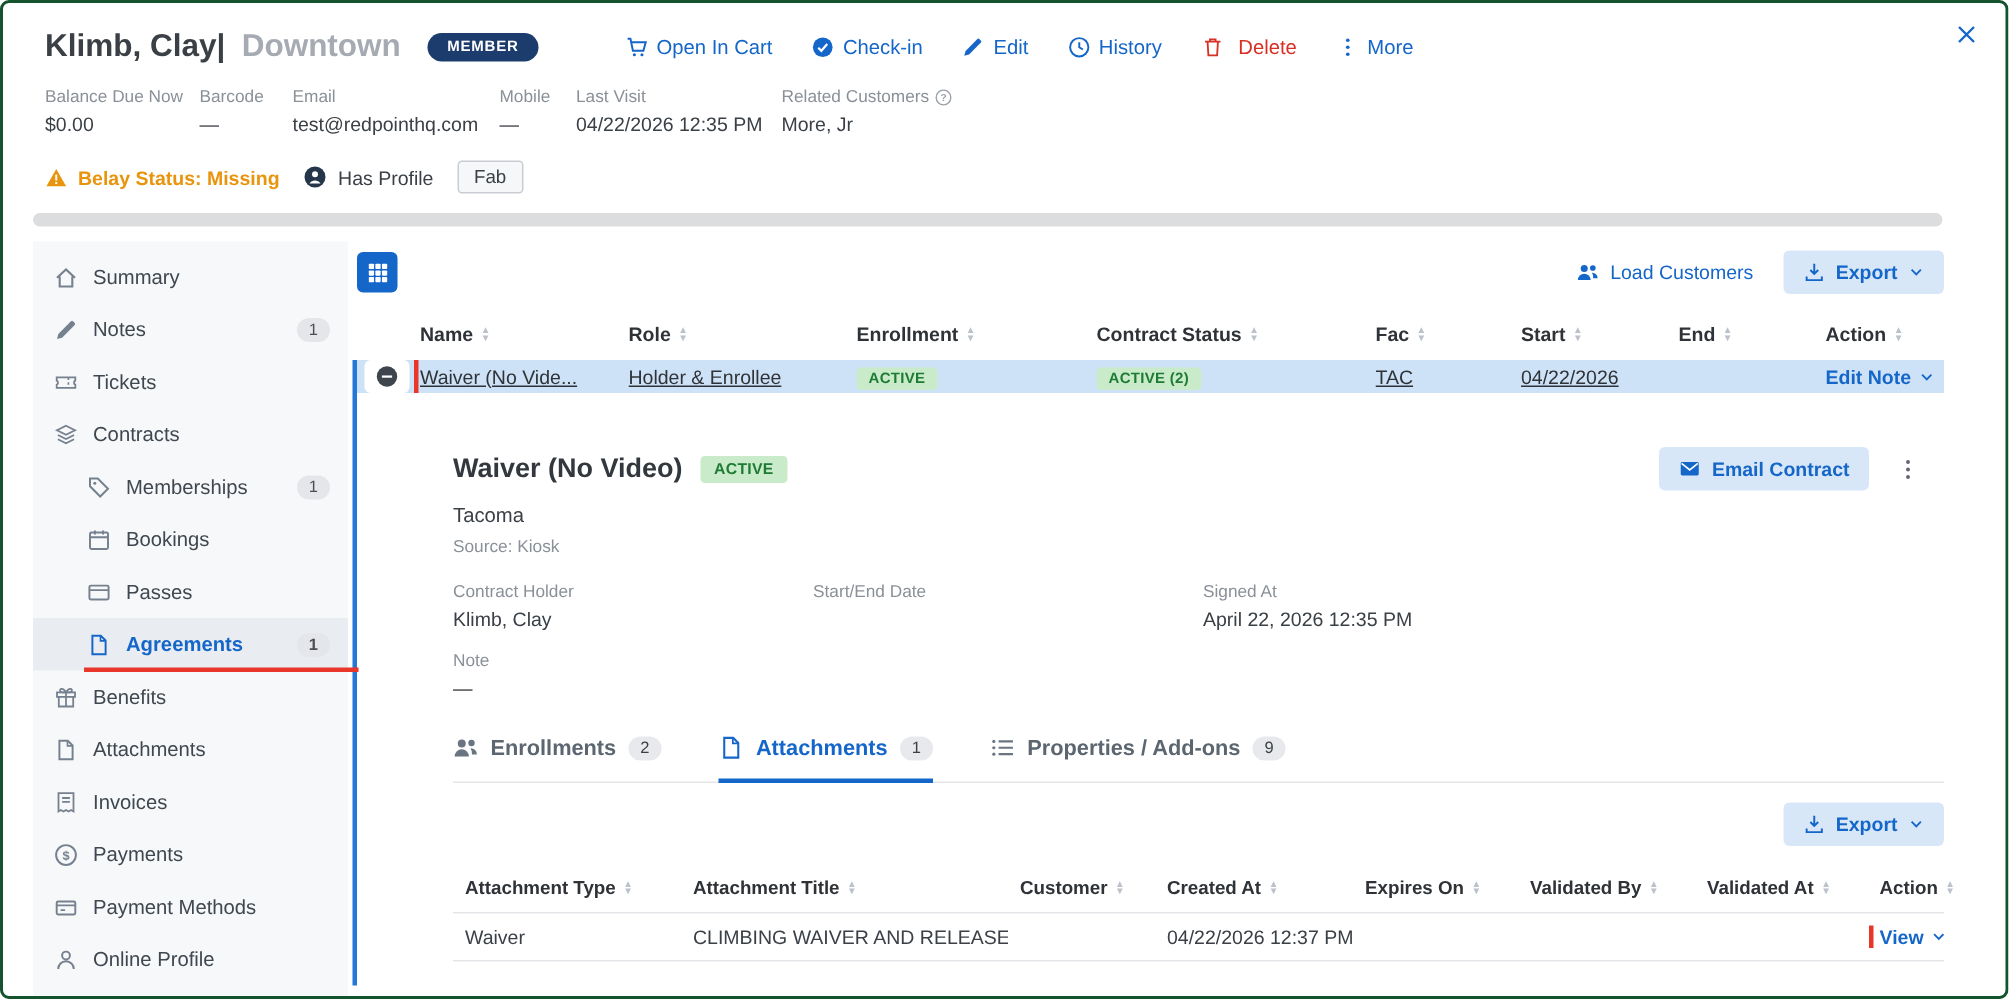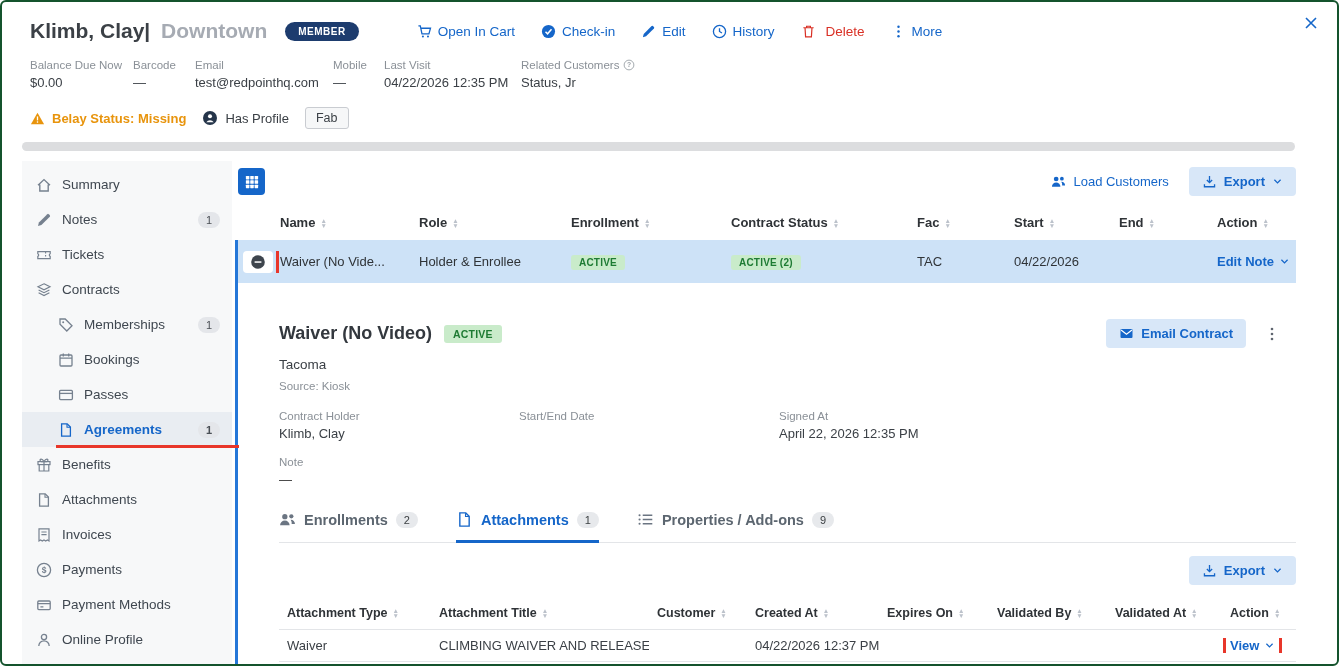"Status, Jr" span.val { text: Status -> More }
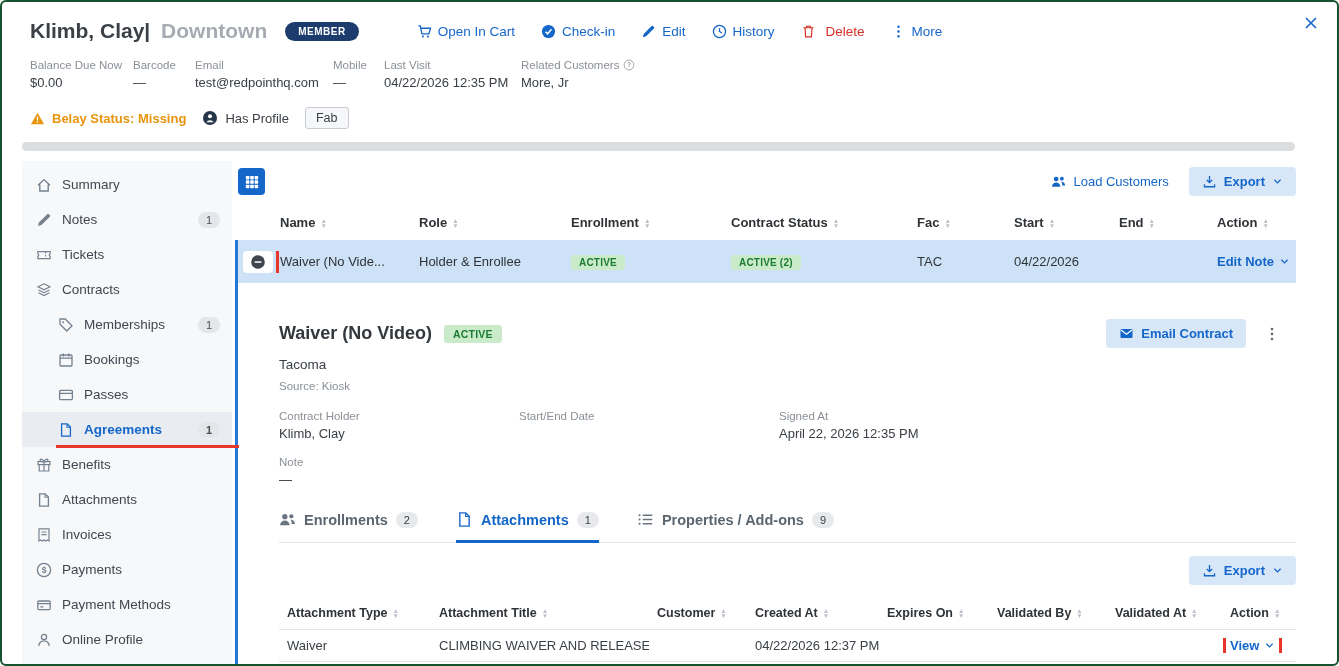"Waiver (No Vide..." .crow { height: 43px -> 22px; text-decoration: none -> underline }
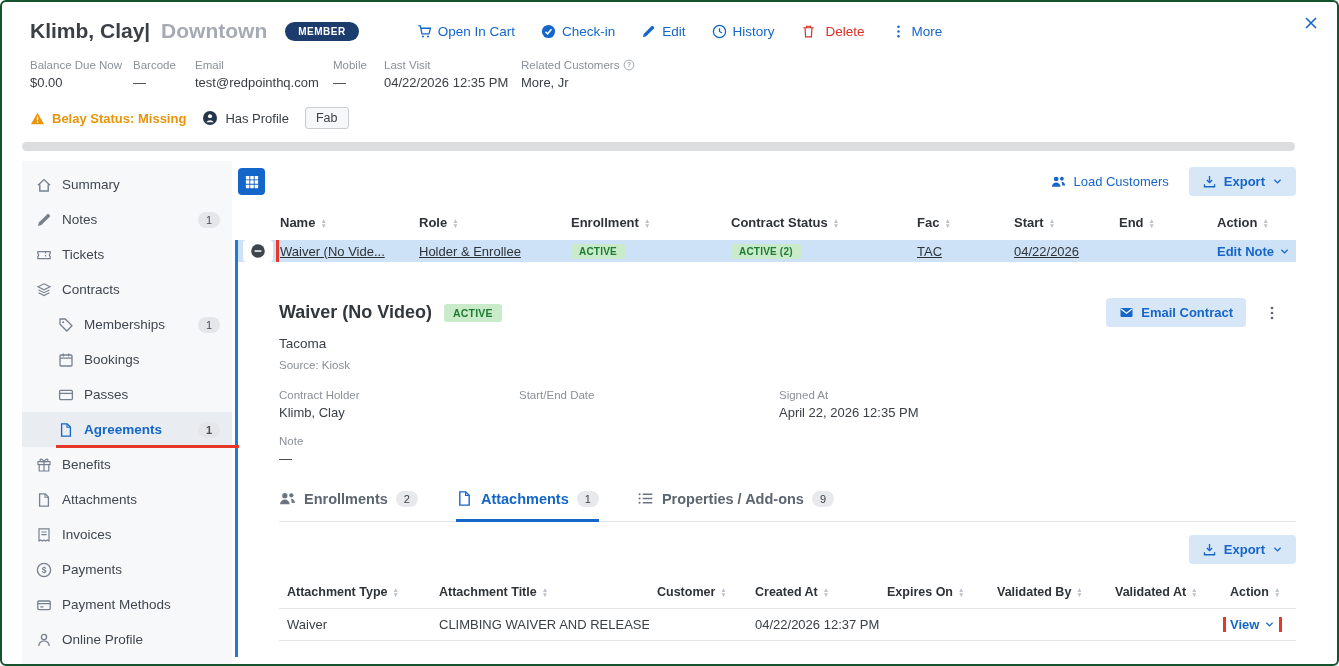"Waiver (No Video)" .detail { padding: 36px 0 16px 41px -> 36px 0 16px 64px }
